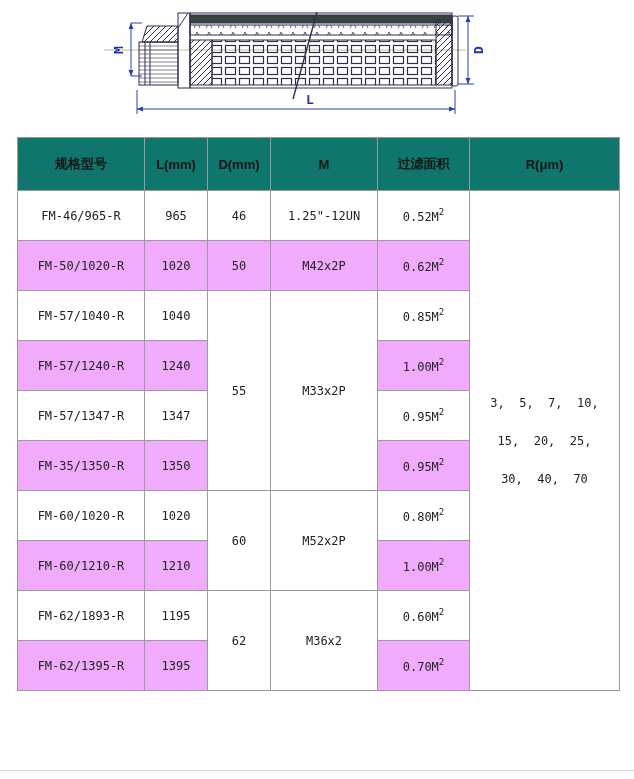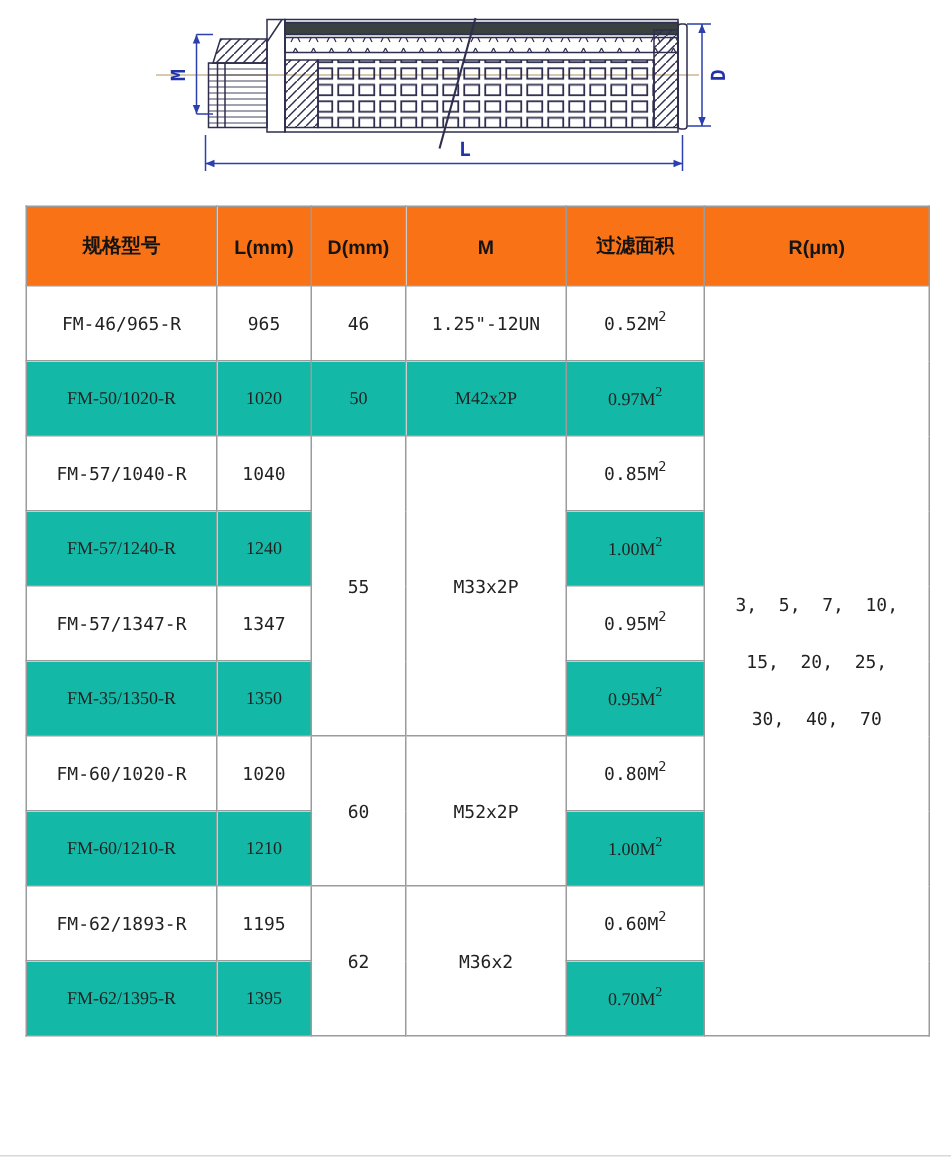"规格型号" table.spec thead th { background: #f97316 -> #0f766e }
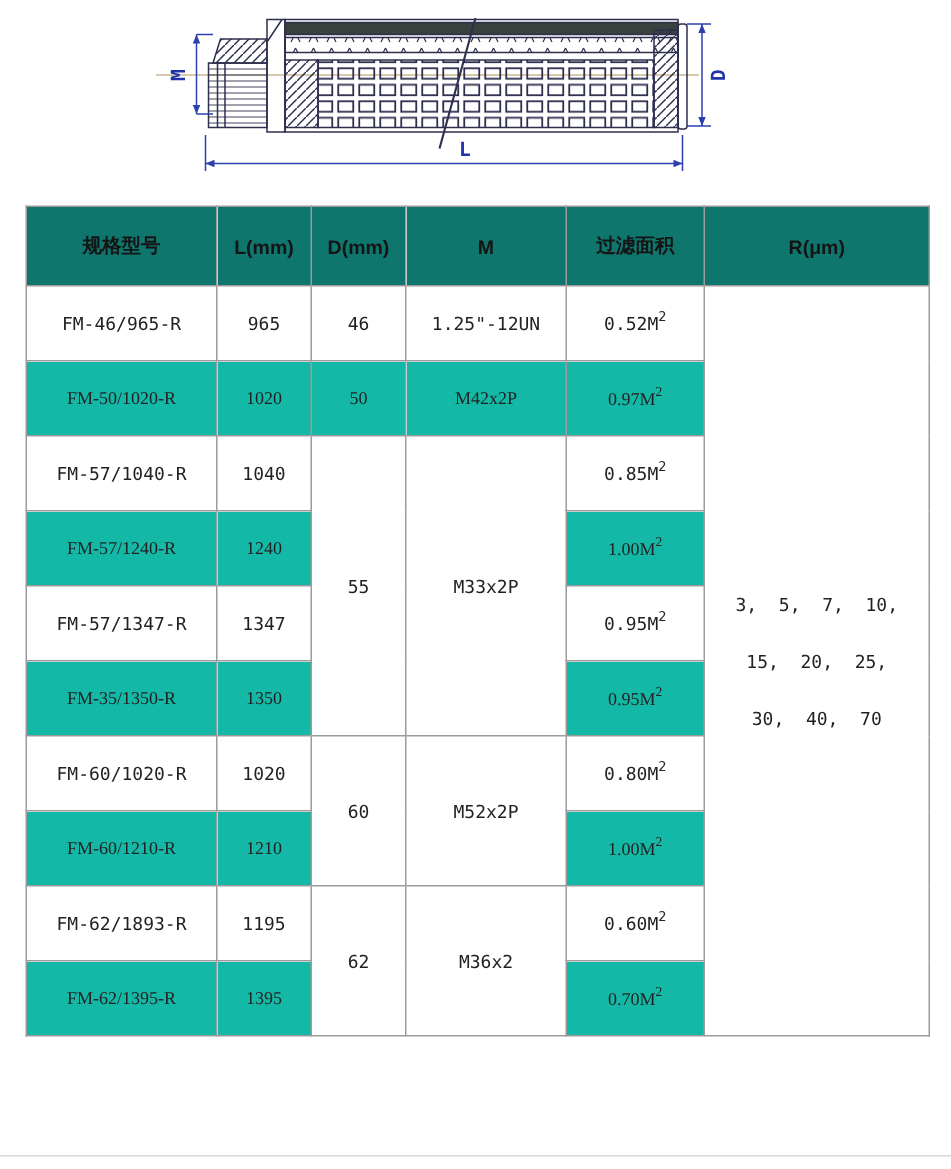"FM-50/1020-R" table.spec td.b { background: #14b8a6 -> #f0abfc; font-family: Liberation Serif, serif -> none }
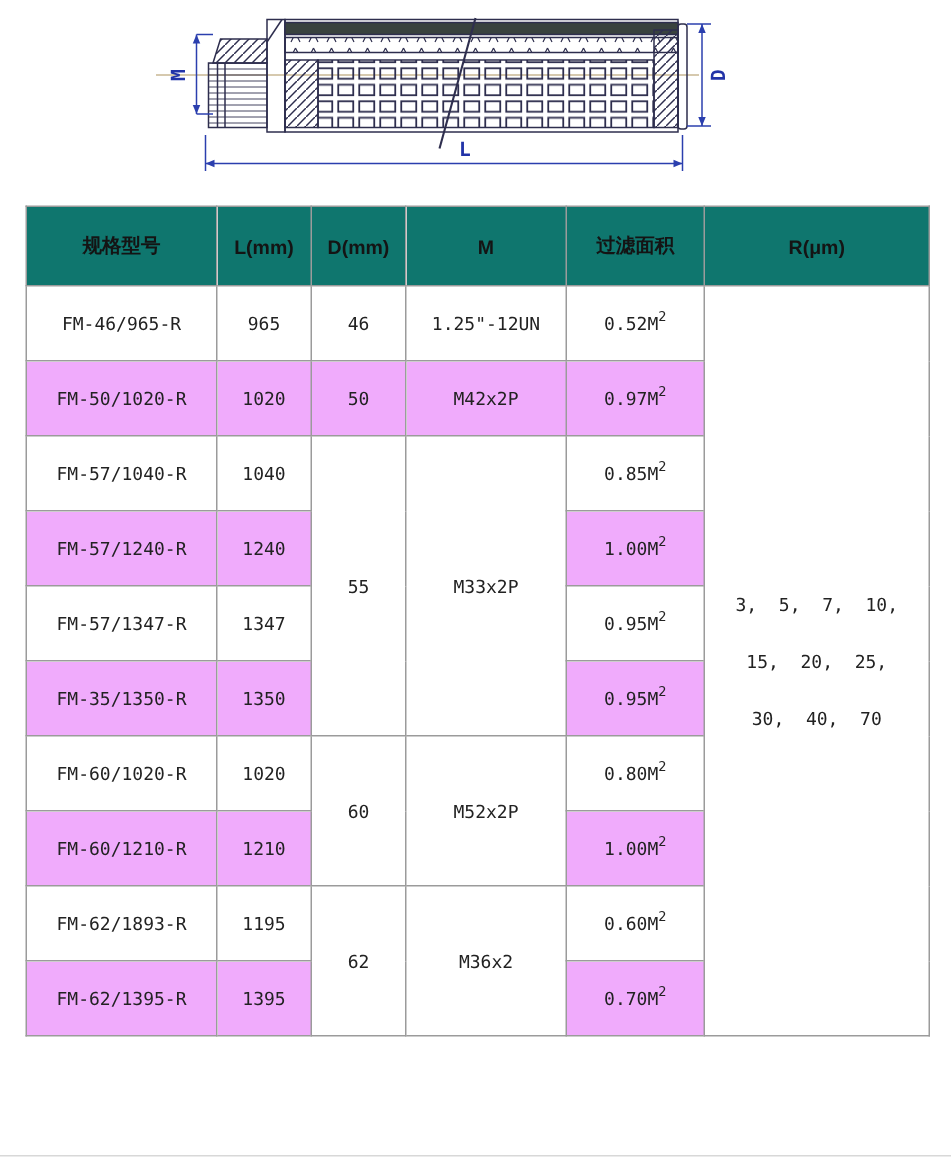"0.97M" span { text: 0.97M -> 0.62M }
